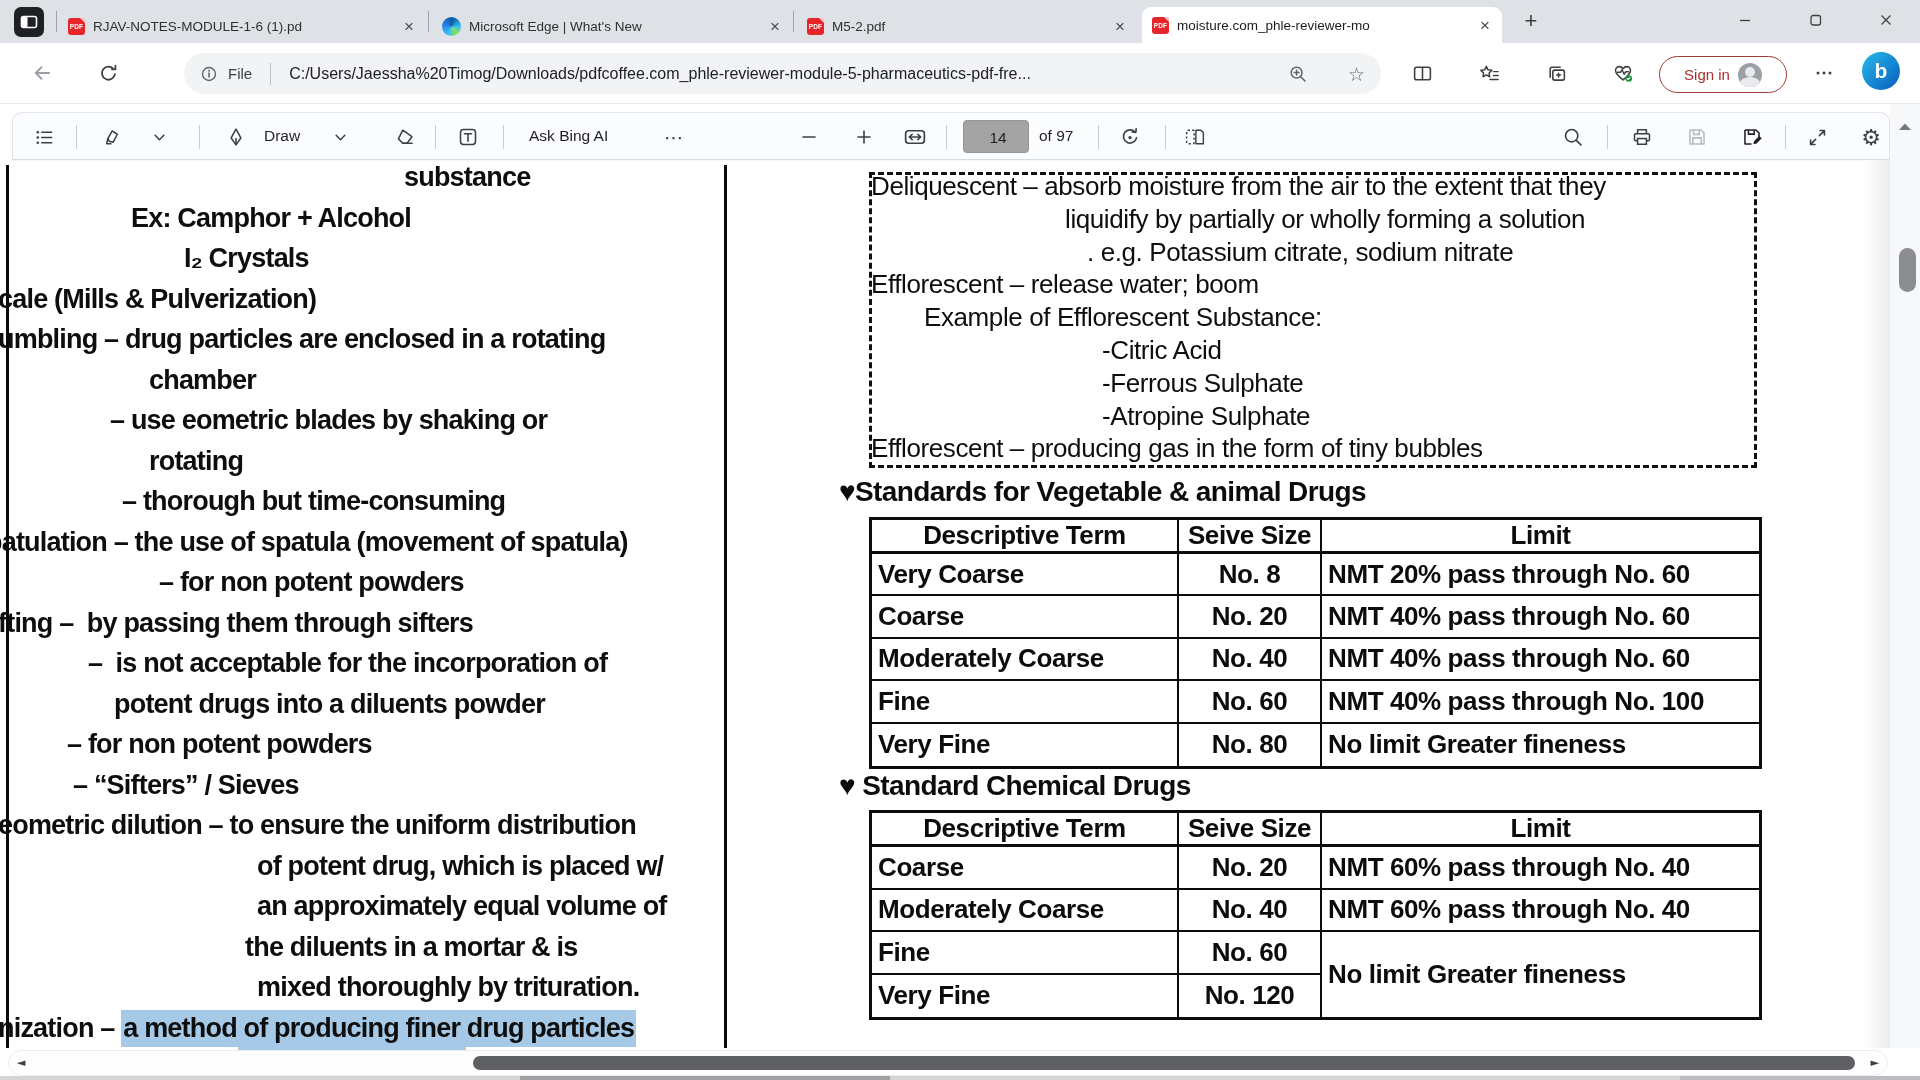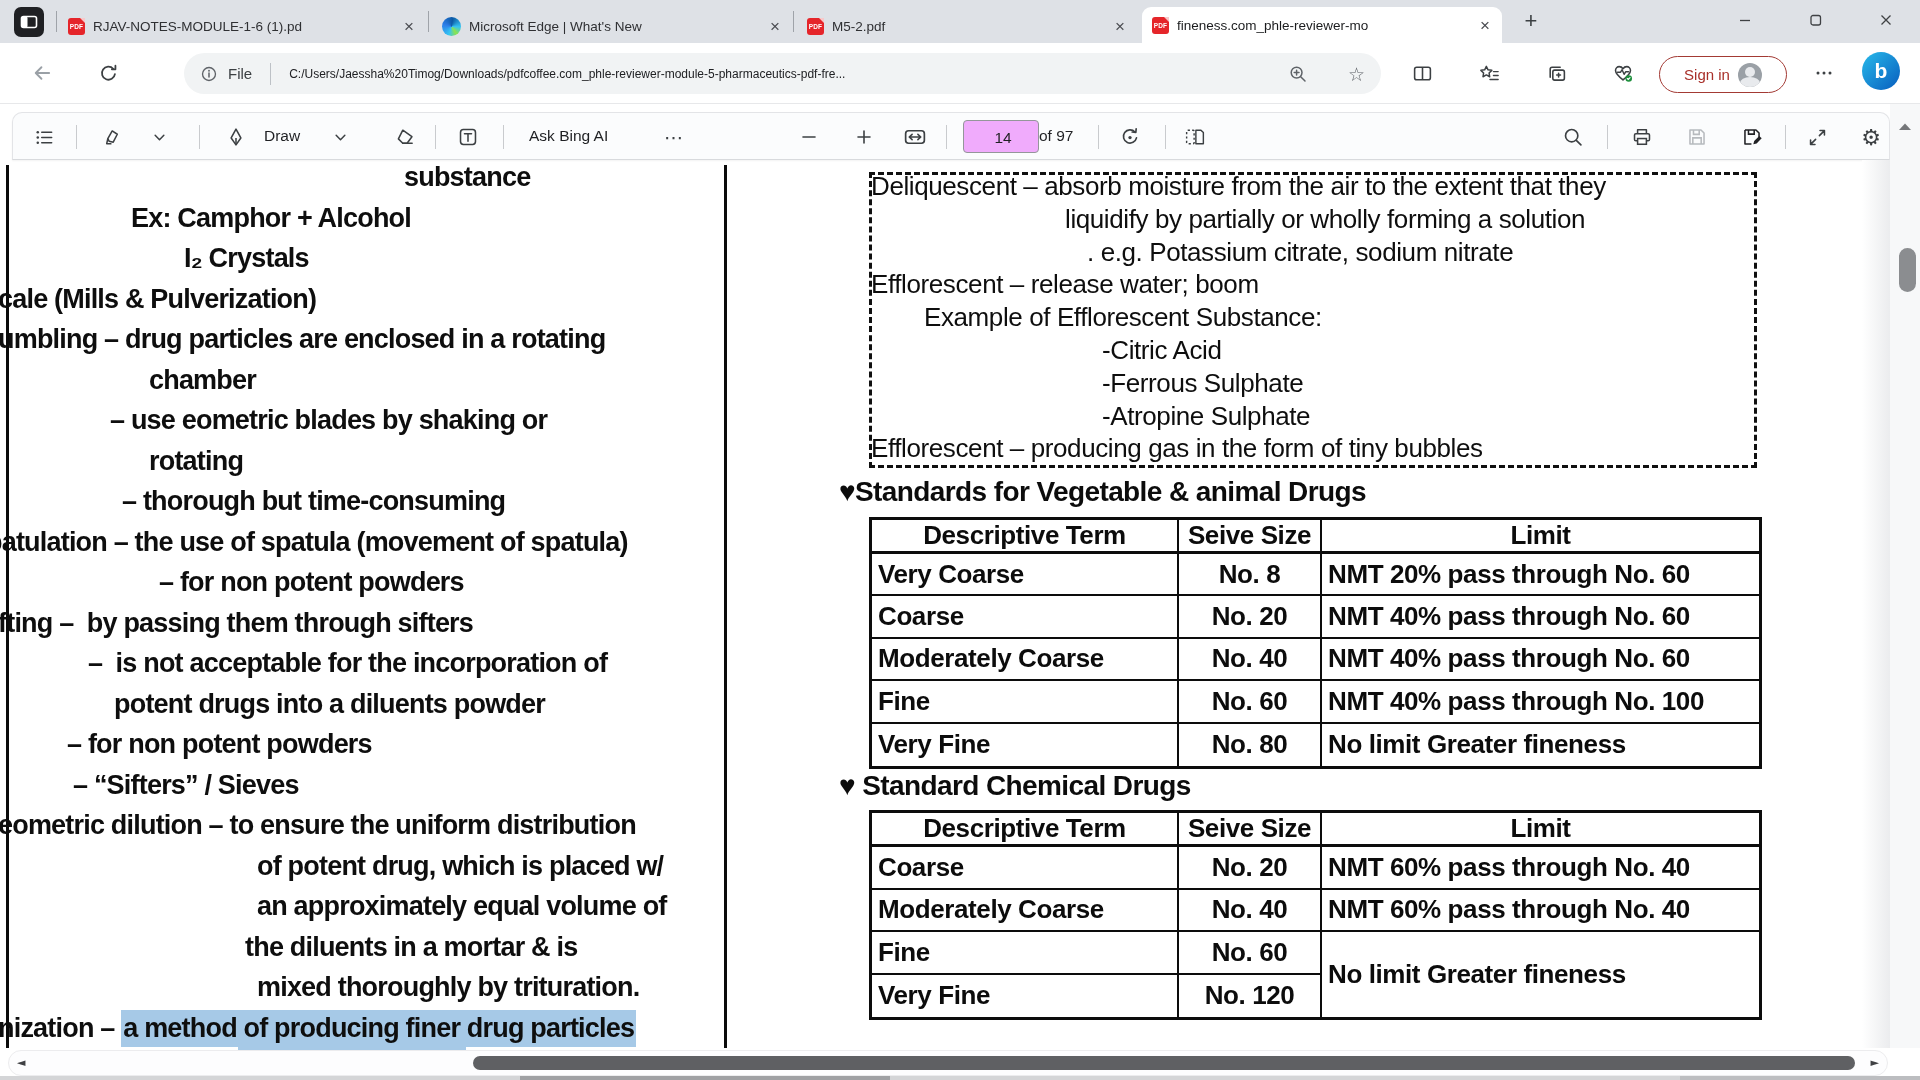"fineness.com_phle-reviewer-mo" span.tab-title { text: fineness.com -> moisture.com }
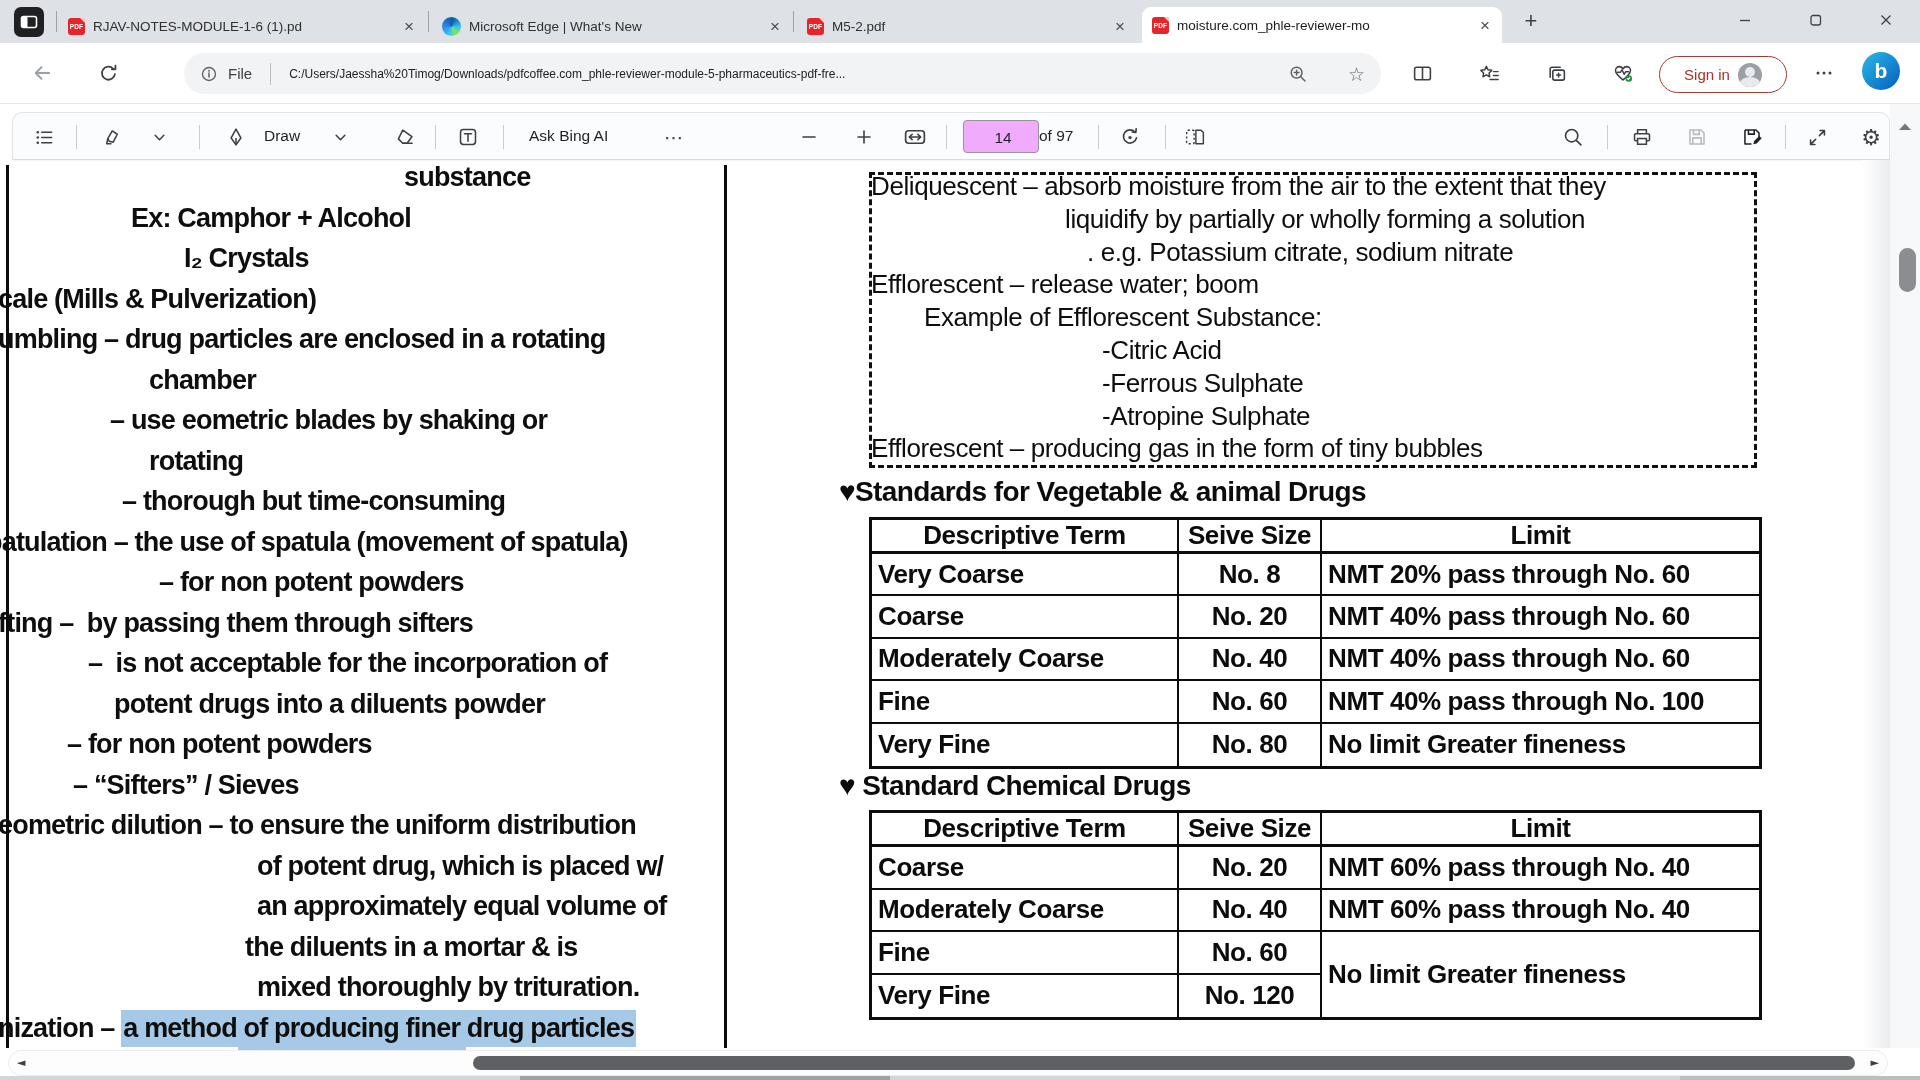"C:/Users/Jaessha%20Timog/Downloads/pdfco" .pill .url { font-size: 12px -> 16px }
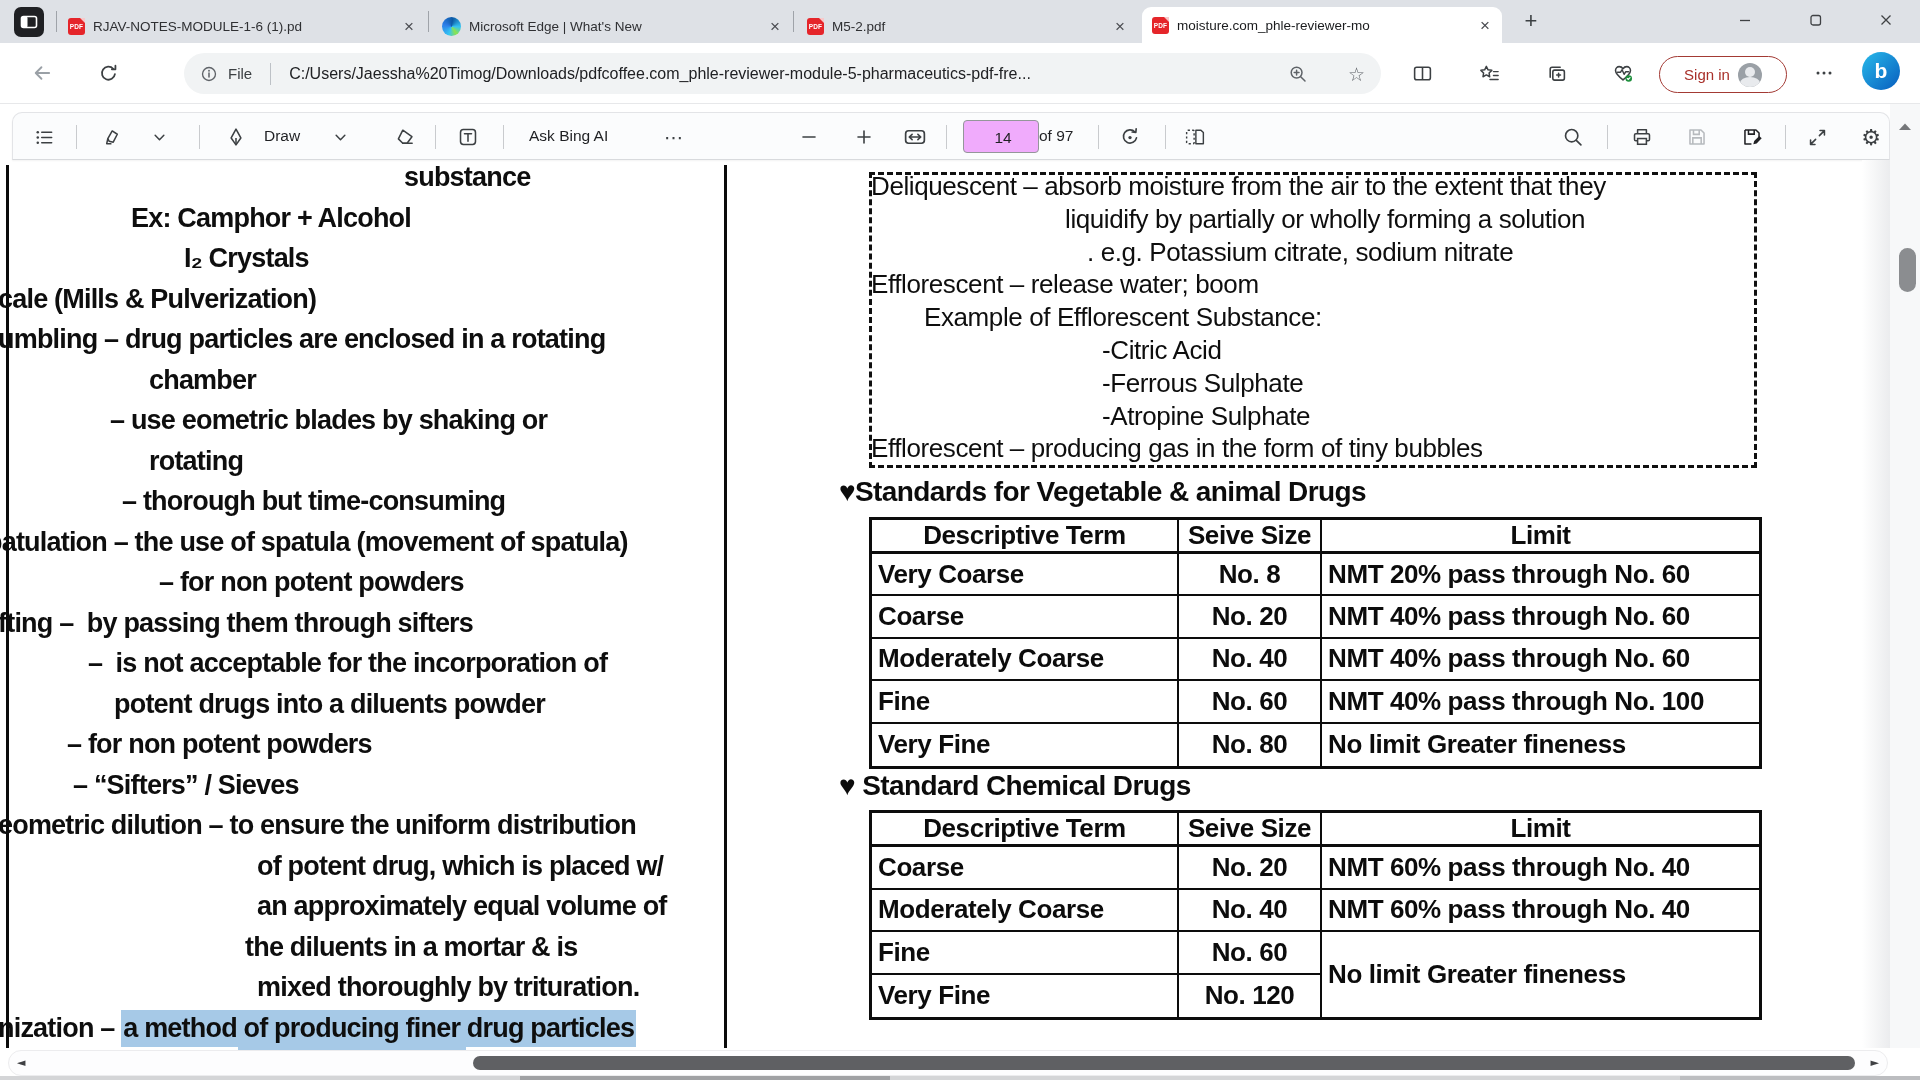"14" .pagebox { background: #f0abfc -> #a3a3a3; width: 76px -> 66px }
